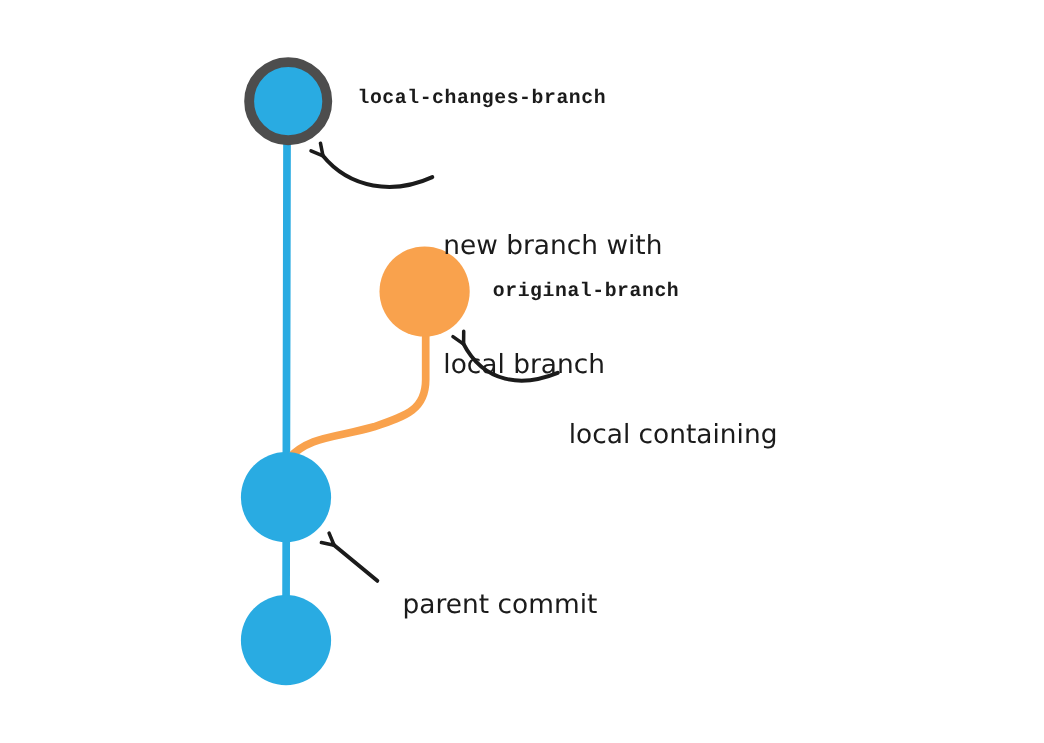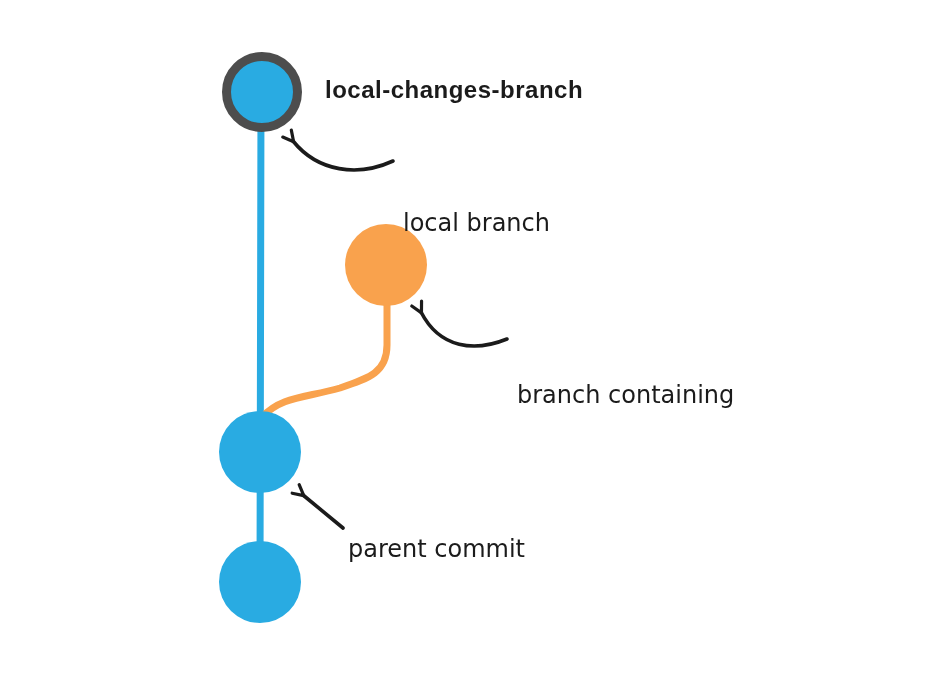"local-changes-branch" .mono-label { font-family: Liberation Sans, sans-serif -> Liberation Mono, monospace; font-size: 24px -> 18px }
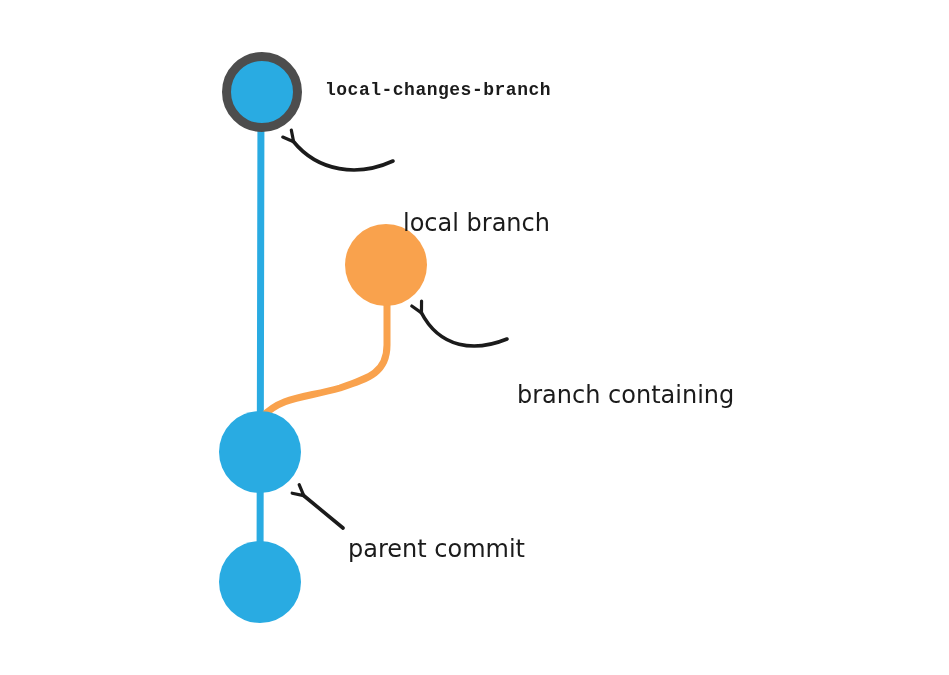"new branch with" div { html: none -> <div>new branch with</div> }
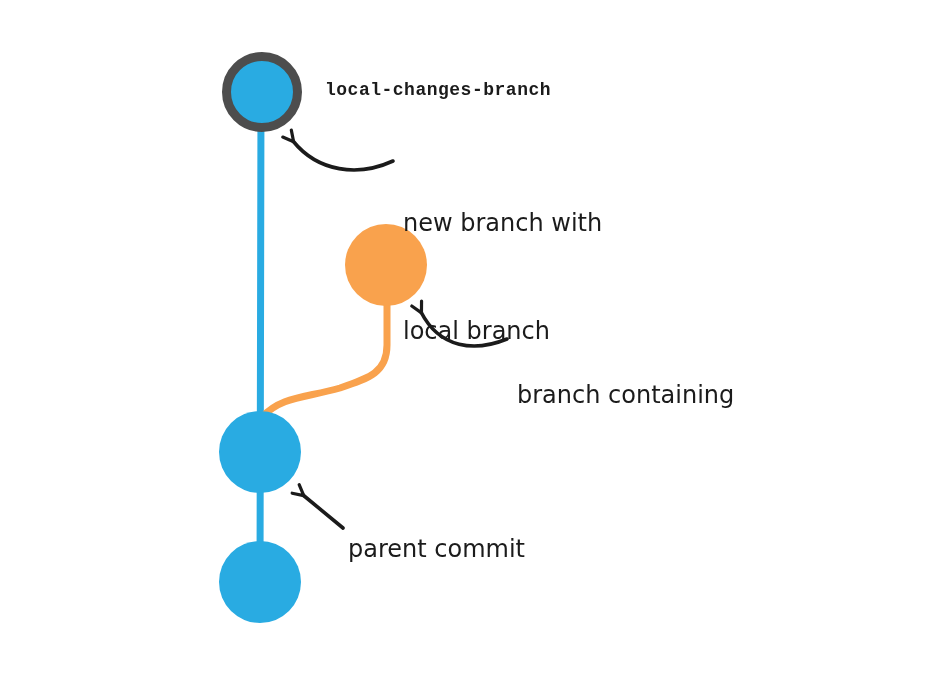"original-branch" div.text-label { html: none -> <div>original-branch</div> }
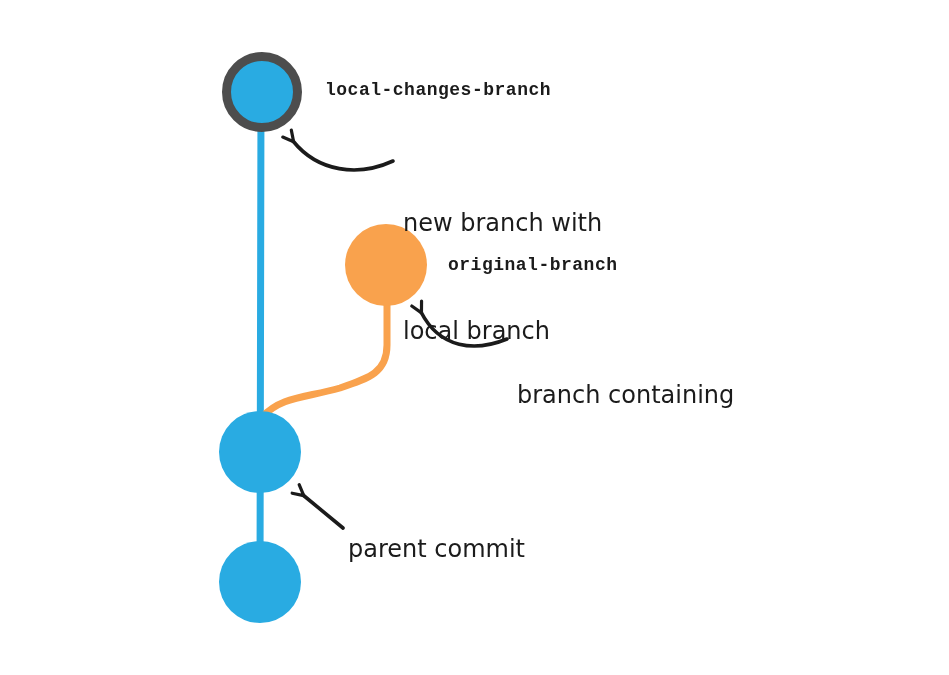"branch containing" div { text: branch -> local }
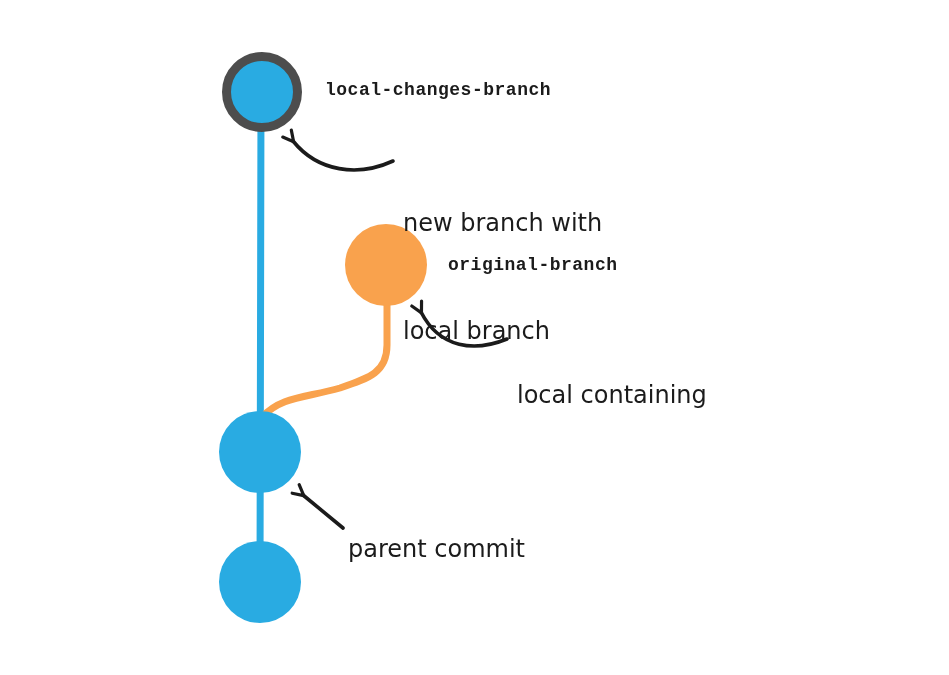"parent commit" div.text-label { left: 348px -> 366px }
